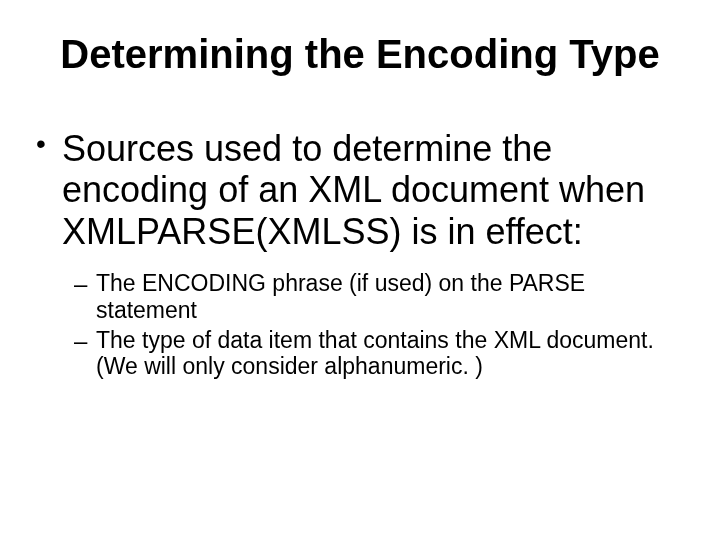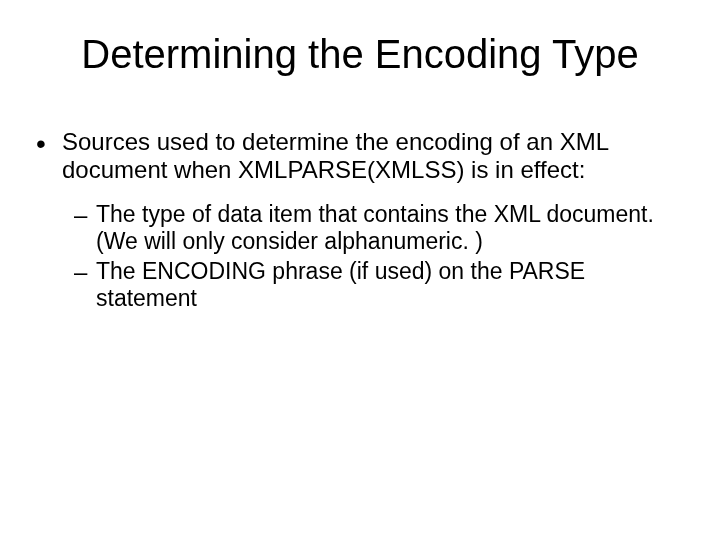"Determining the Encoding Type" .title { font-weight: normal -> bold }
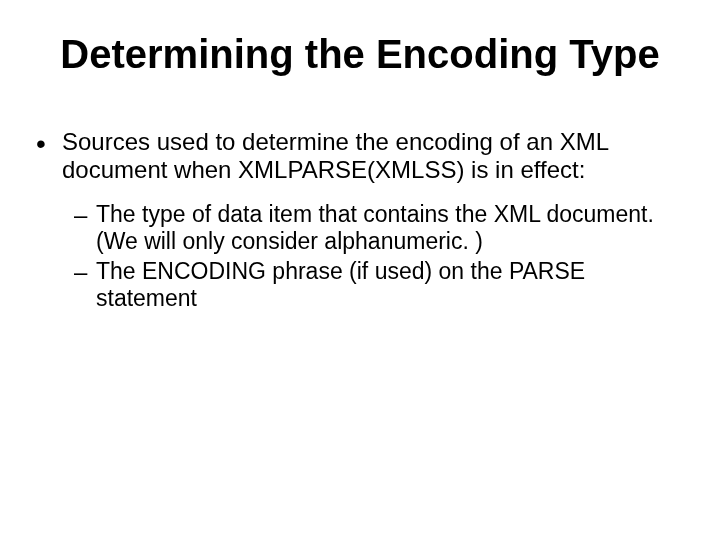"Sources used to determine the" .l1 { font-size: 24px -> 36px }
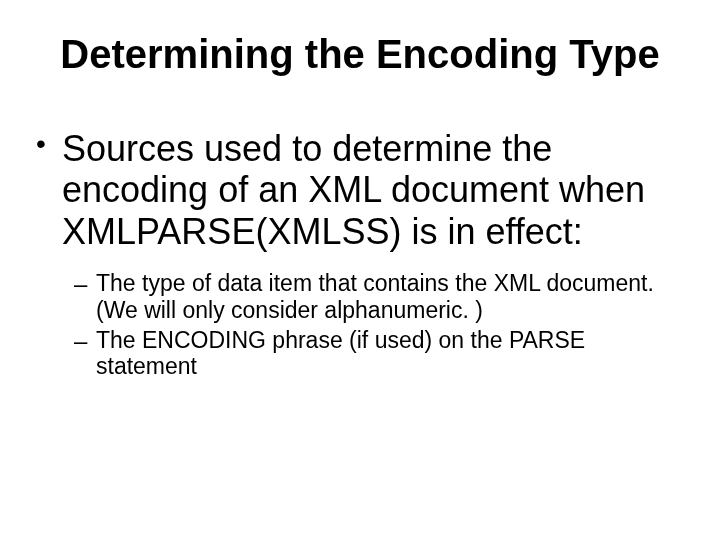"The type of data item" div.l2 { order: before "The ENCODING phrase (if used)" -> after "The ENCODING phrase (if used)" }
